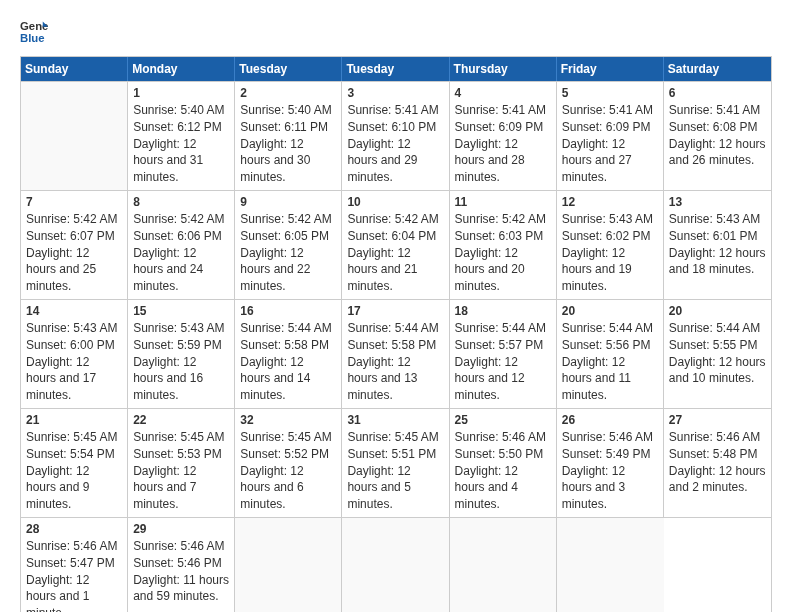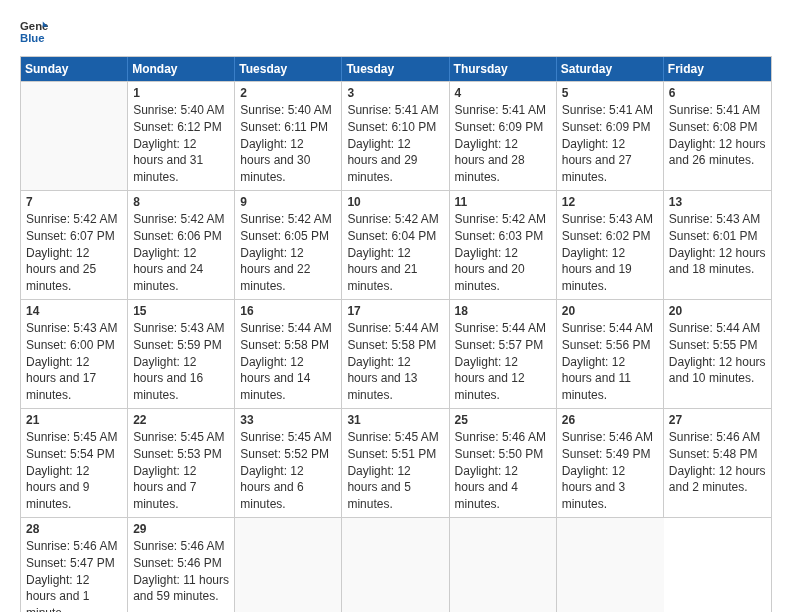"Saturday" div.cal-header-cell { order: before "Friday" -> after "Friday" }
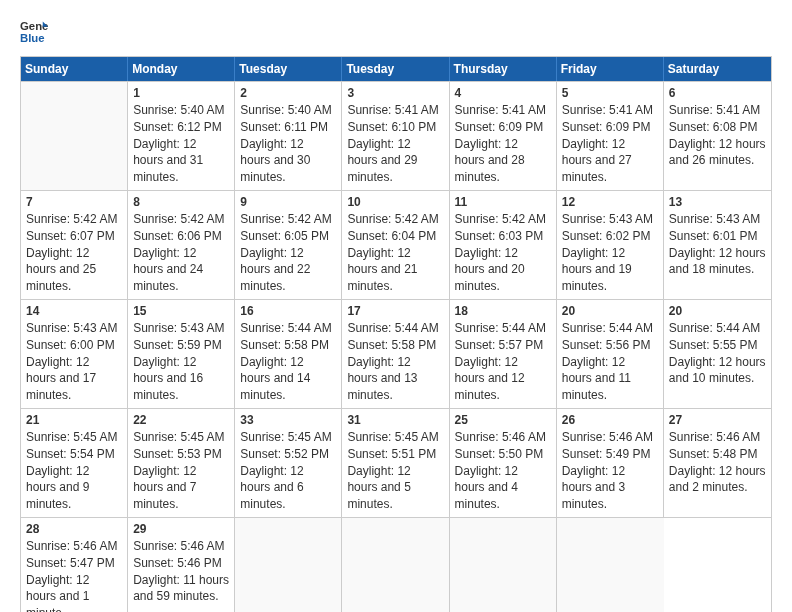"33" span.day-num { text: 33 -> 32 }
